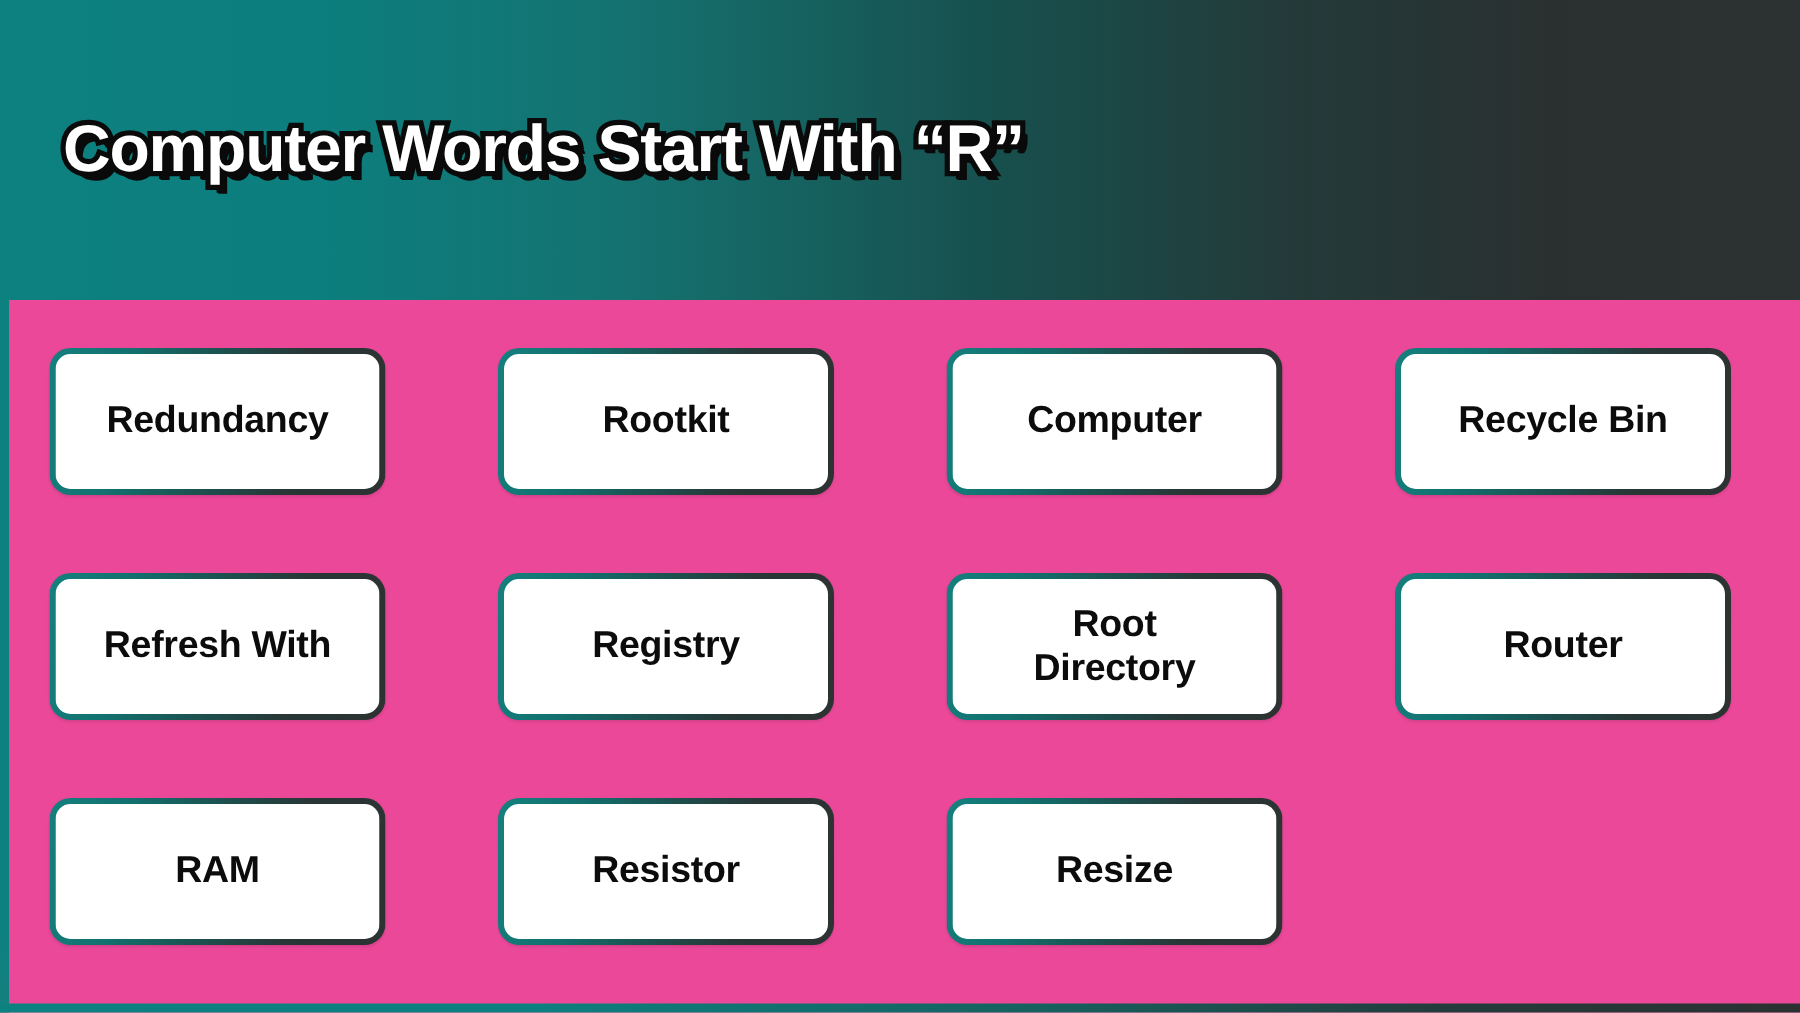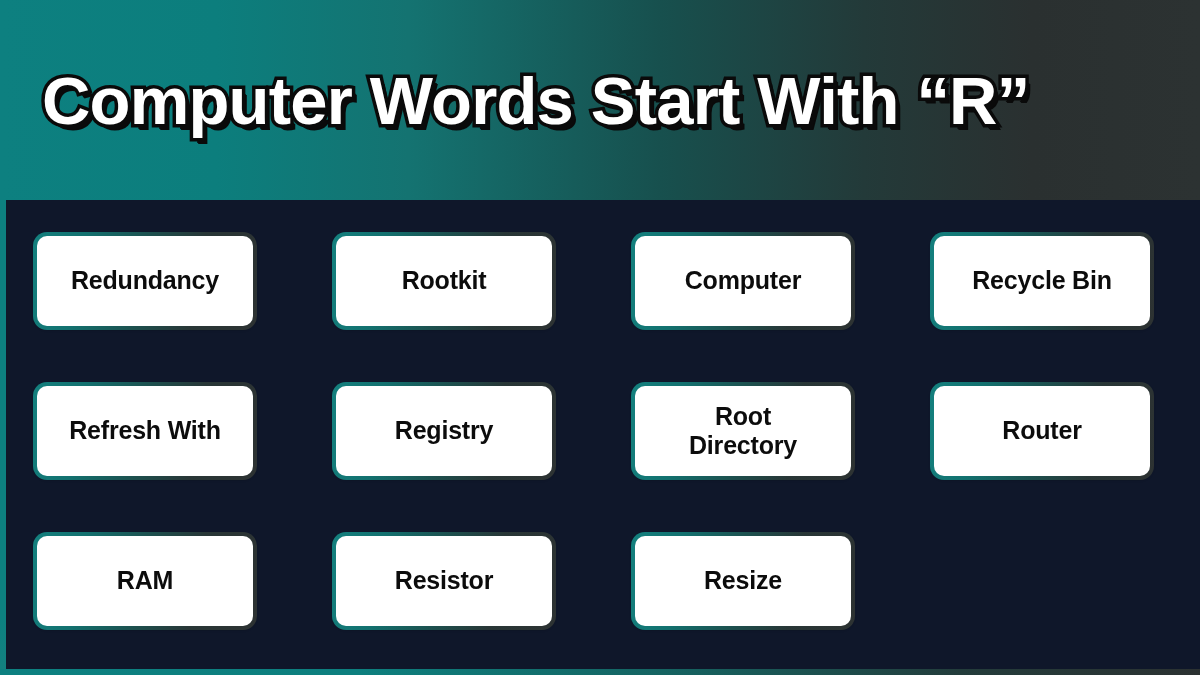"Computer Words Start With “R”" .header-title { font-size: 67px -> 44px }
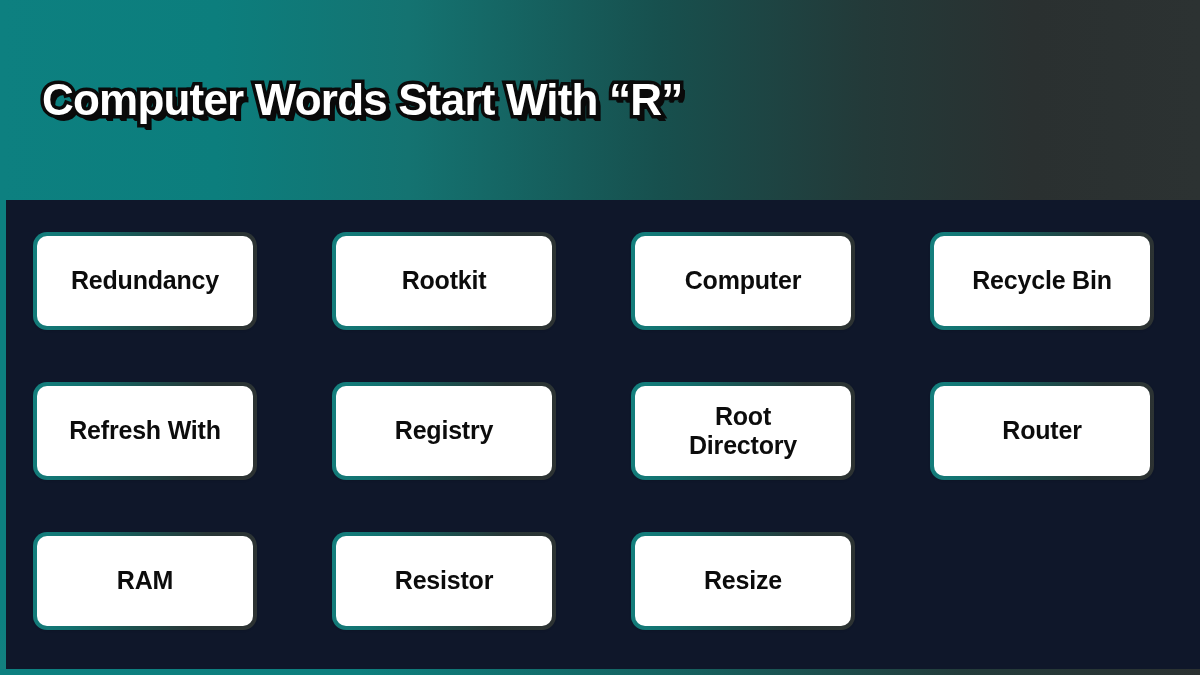"Redundancy" .content { background: #0f172a -> #ec4899 }
